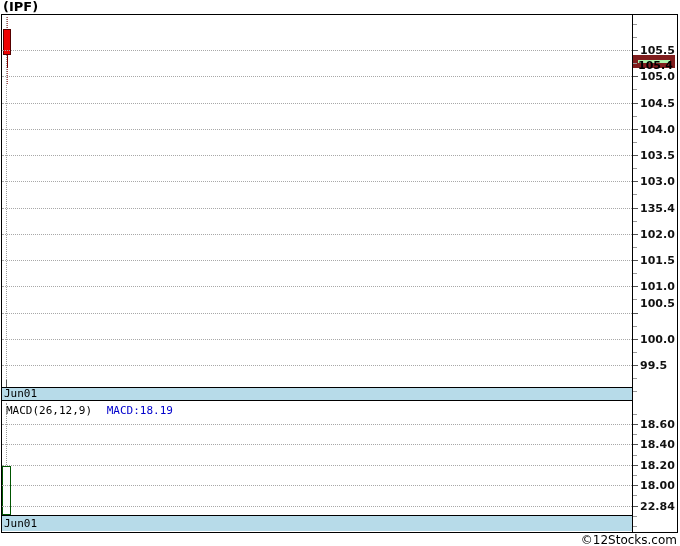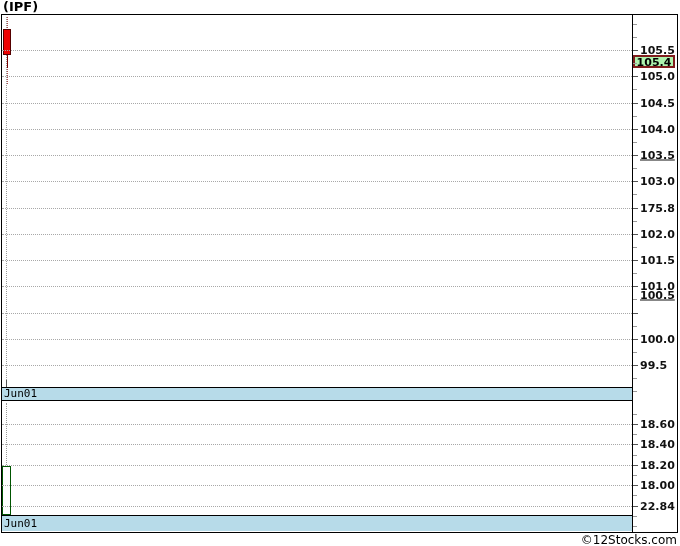"105.4" .last-price { border: 2px solid #7f1d1d -> 5px solid #7f1d1d }
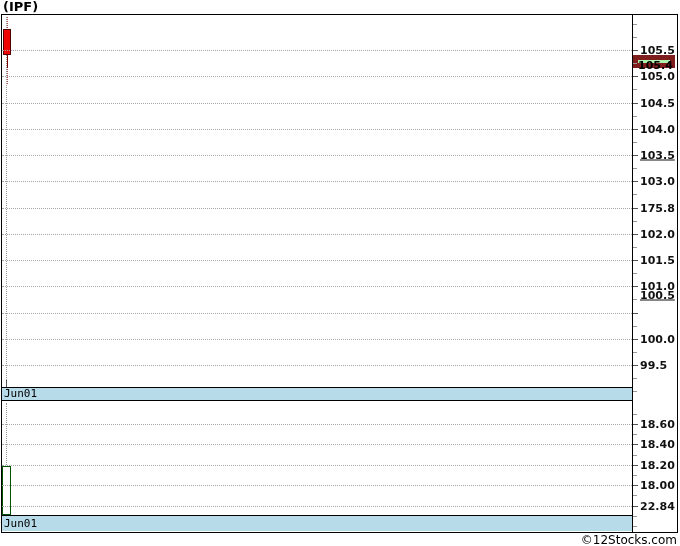"103.5" div.ylabel { text-decoration: underline -> none }
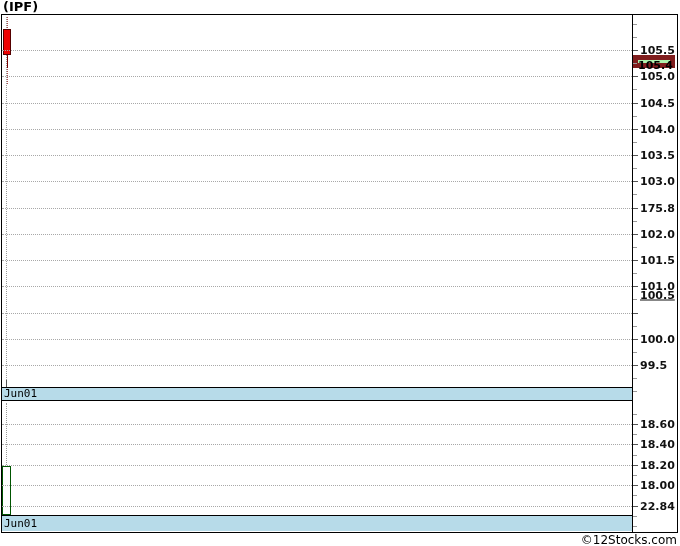"175.8" div.ylabel { text: 175.8 -> 135.4 }
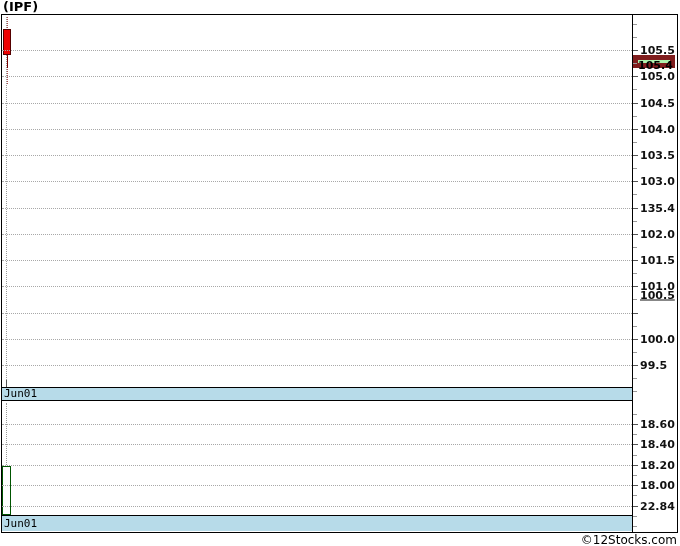"100.5" div.ylabel { text-decoration: underline -> none; top: 280px -> 288px }
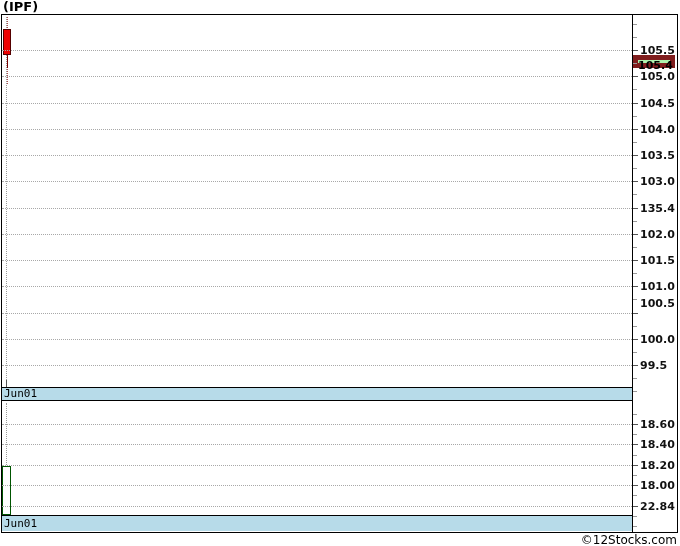"MACD(26,12,9) MACD:18.19" div.abs { html: none -> <div> <span>MACD(26,12,9)</span> <span>MACD:18.19</span> </div> }
